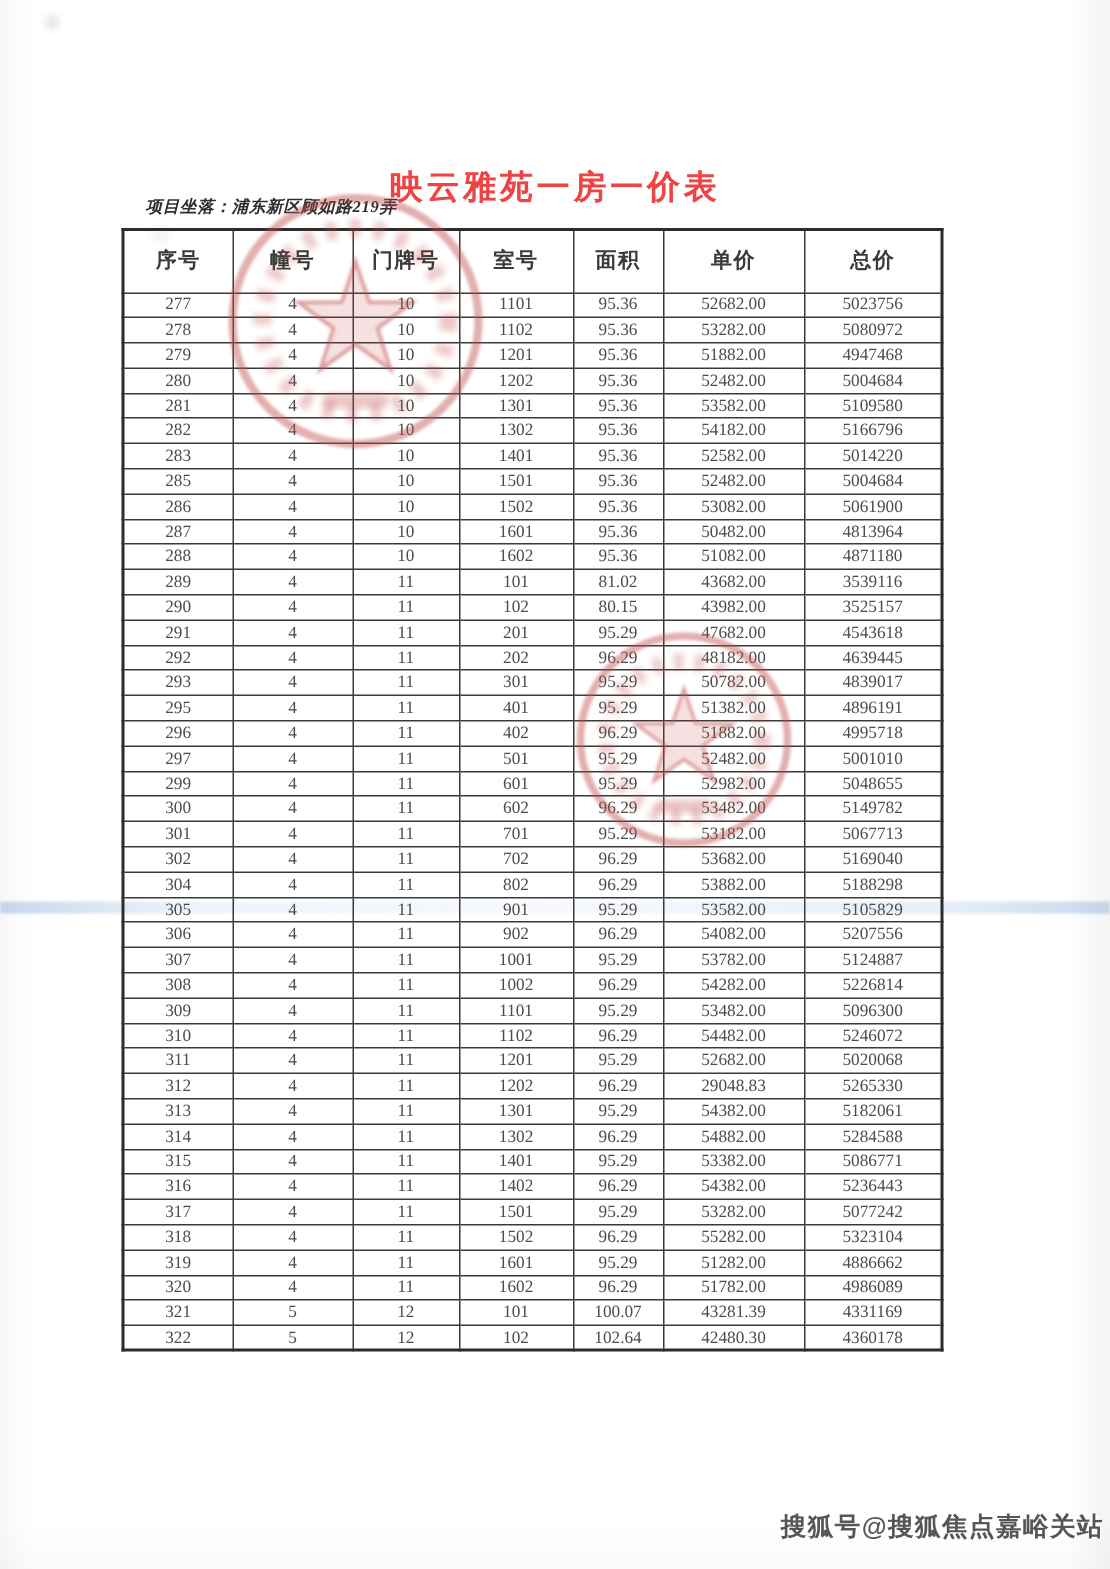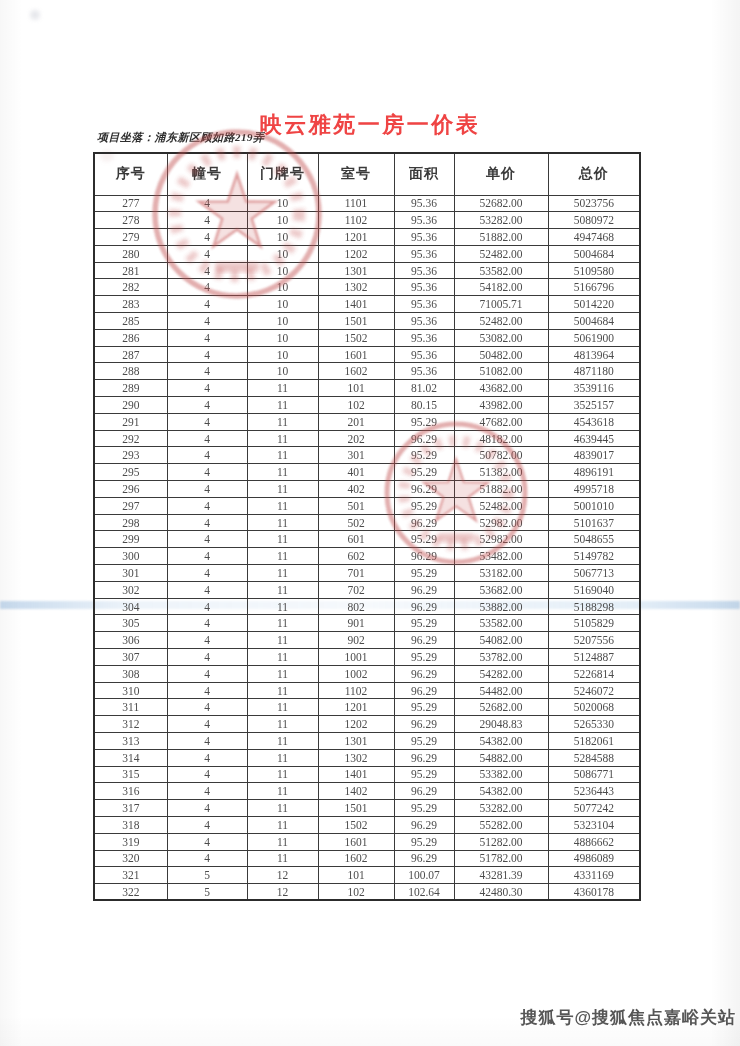"序号" table.price-table { left: 93px -> 81px }
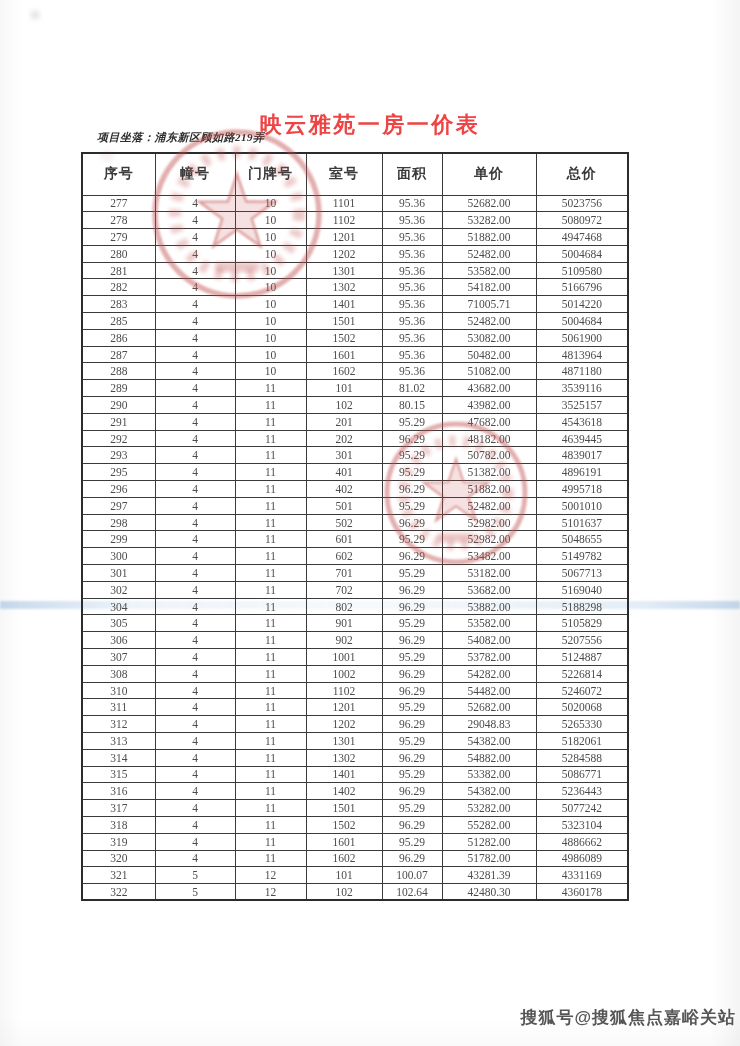"71005.71" td { text: 71005.71 -> 52582.00 }
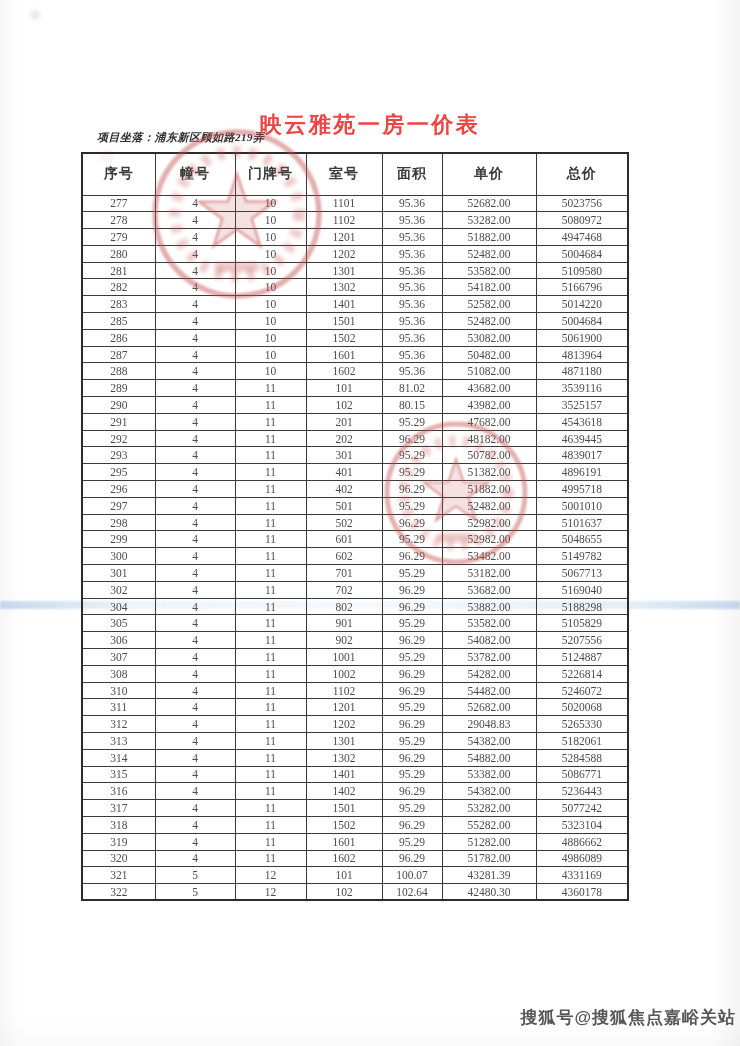"298" tr { html: <tr> <td>298</td> <td>4</td> <td>11</td> <td>502</td> <td>96.29</td> <td>52982.00</td> <td>5101637</td> </tr> -> none }
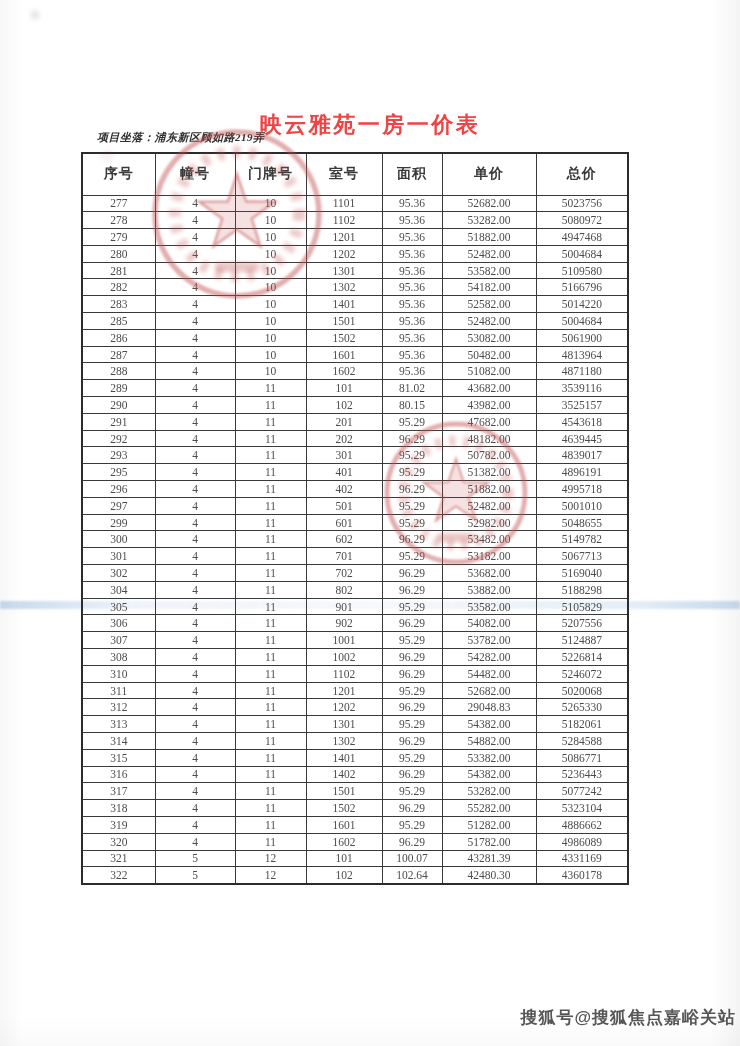"309" tr { html: none -> <tr> <td>309</td> <td>4</td> <td>11</td> <td>1101</td> <td>95.29</td> <td>53482.00</td> <td>5096300</td> </tr> }
